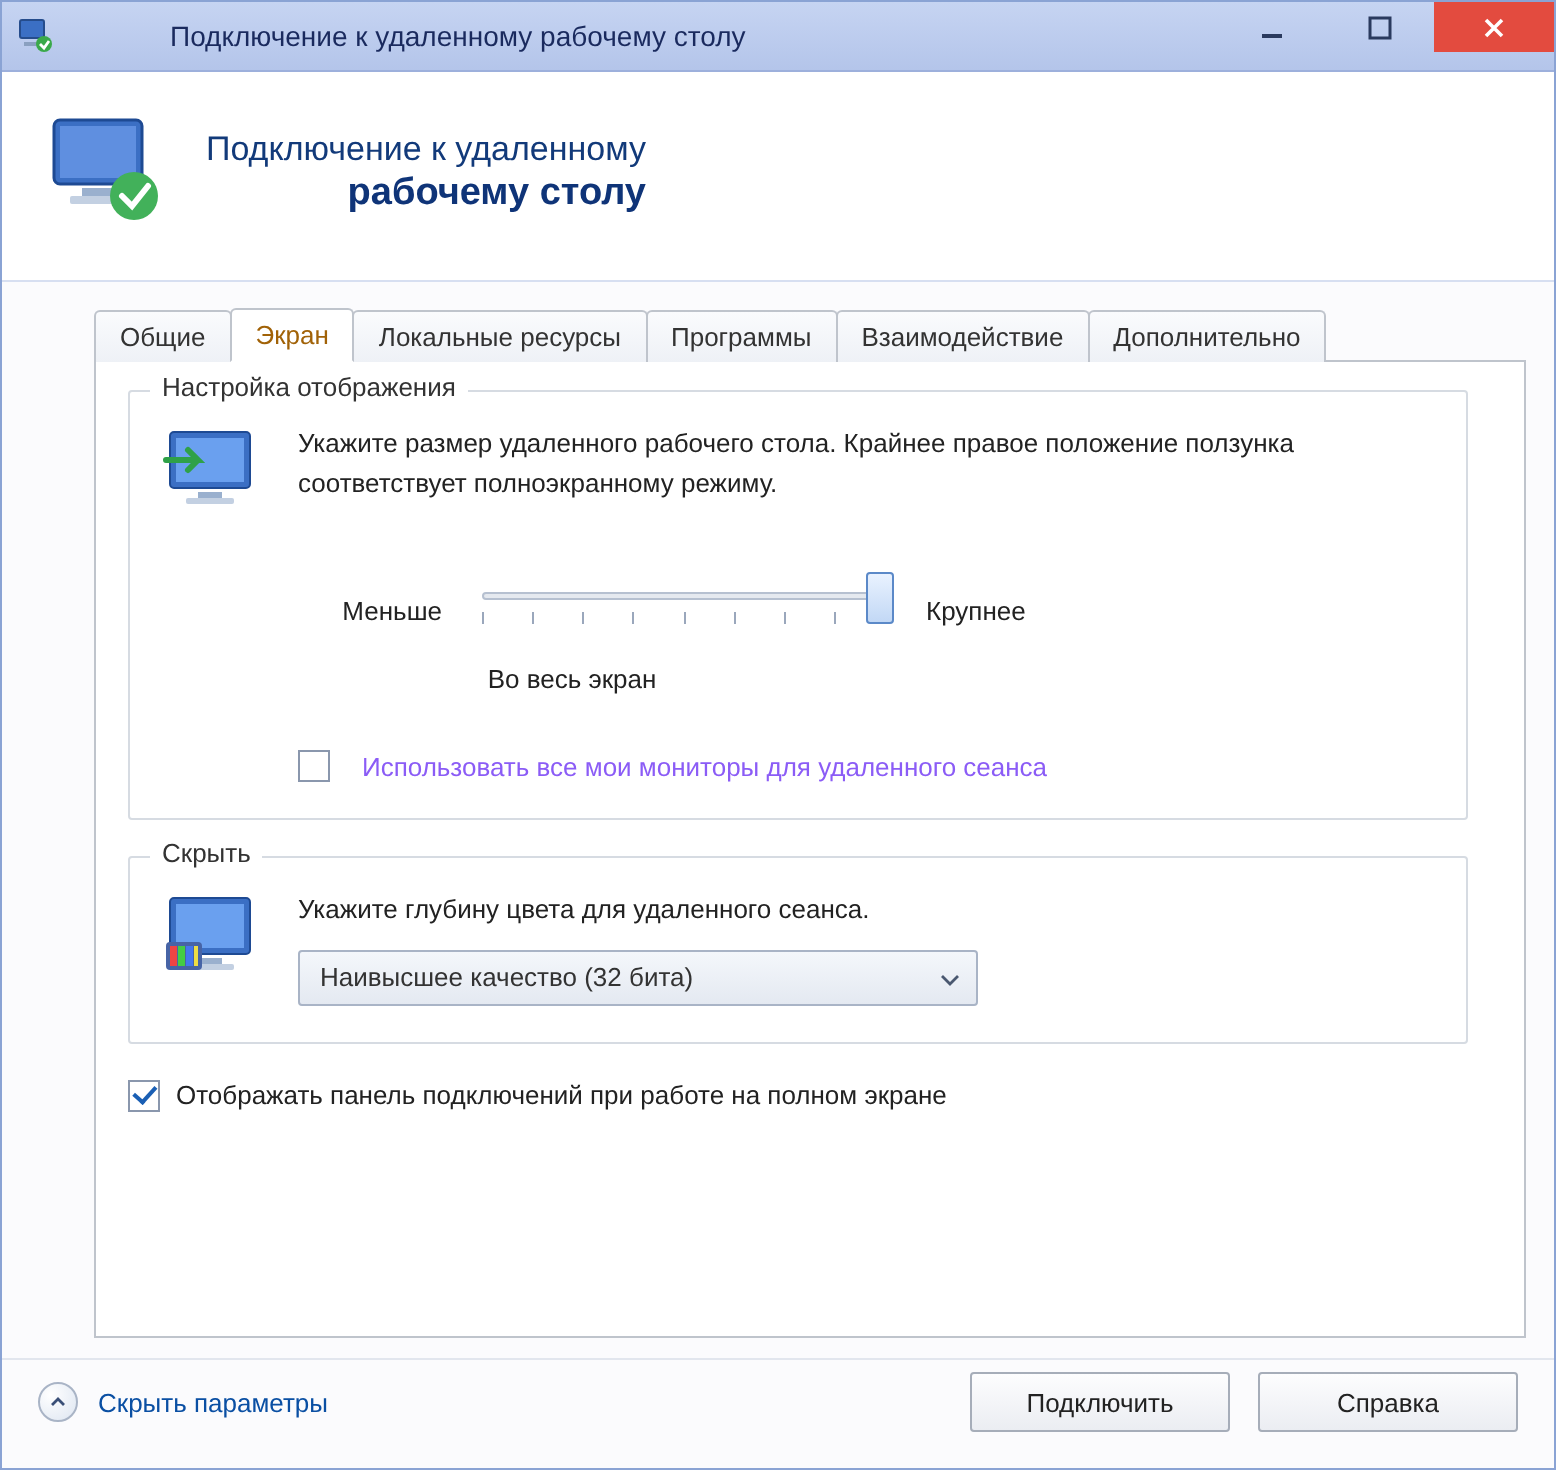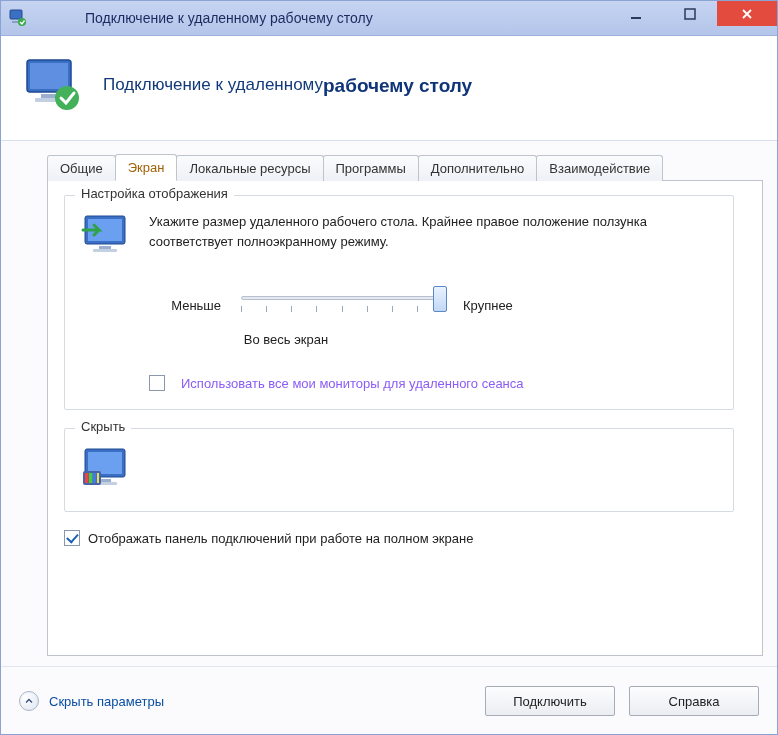"Подключение к удаленному" .header-title-block { align-items: none -> flex-end; flex-direction: row -> column }
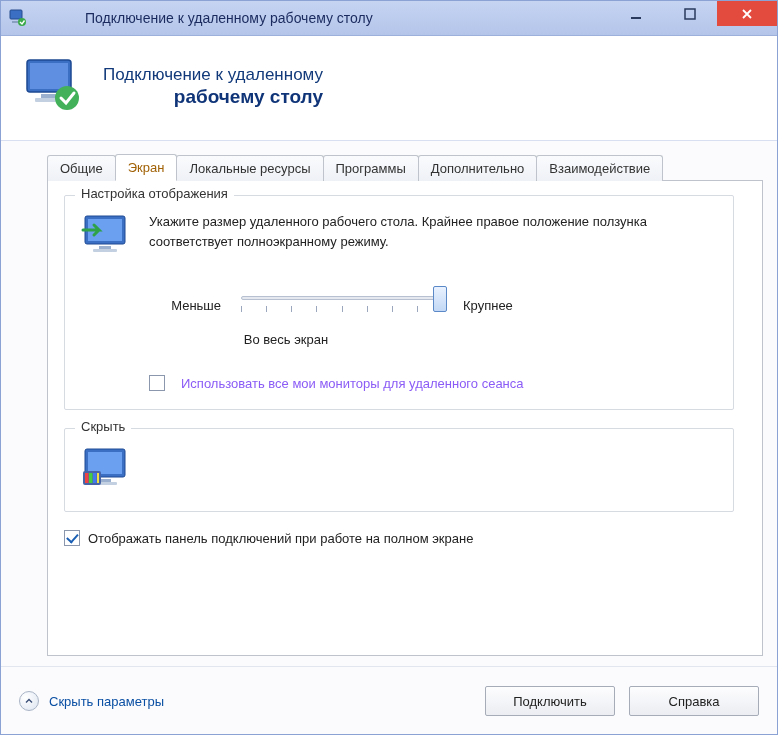"Дополнительно" div.tab { order: before "Взаимодействие" -> after "Взаимодействие" }
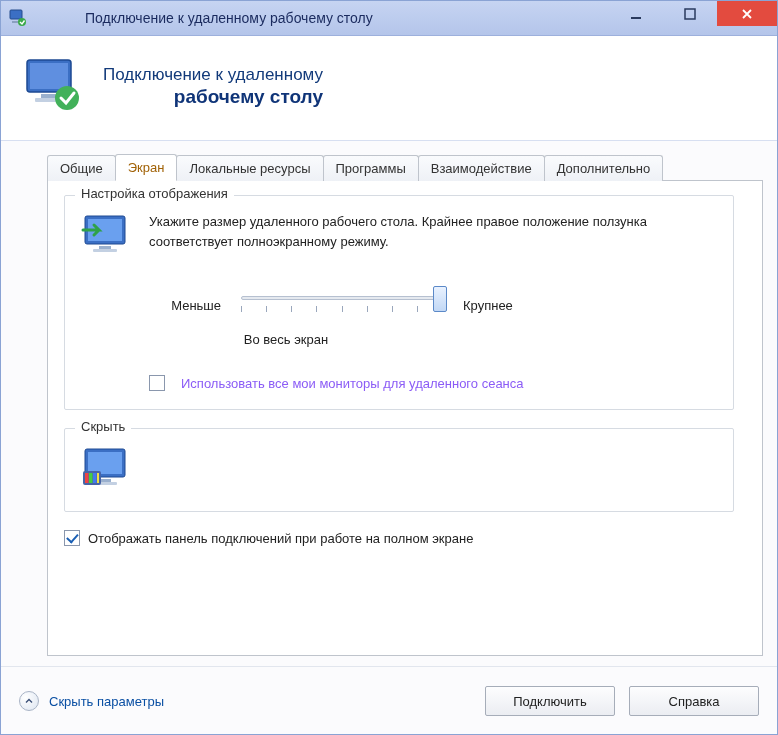"Укажите глубину цвета для удаленного" div { html: none -> <div> <div>Укажите глубину цвета для удаленного сеанса.</div> <div> <div> <span>Наивысшее качество (32 бита)</span> <span> <svg> <path></path> </svg> </span> </div> </div> </div> }
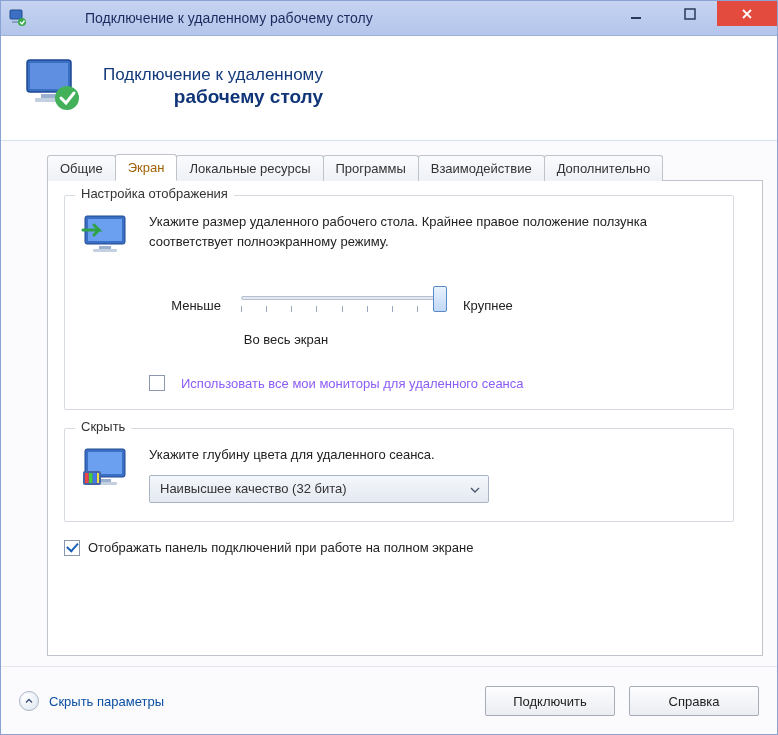"Скрыть параметры" .footer { padding: 19px 18px 18px 18px -> 6px 18px 18px 18px }
